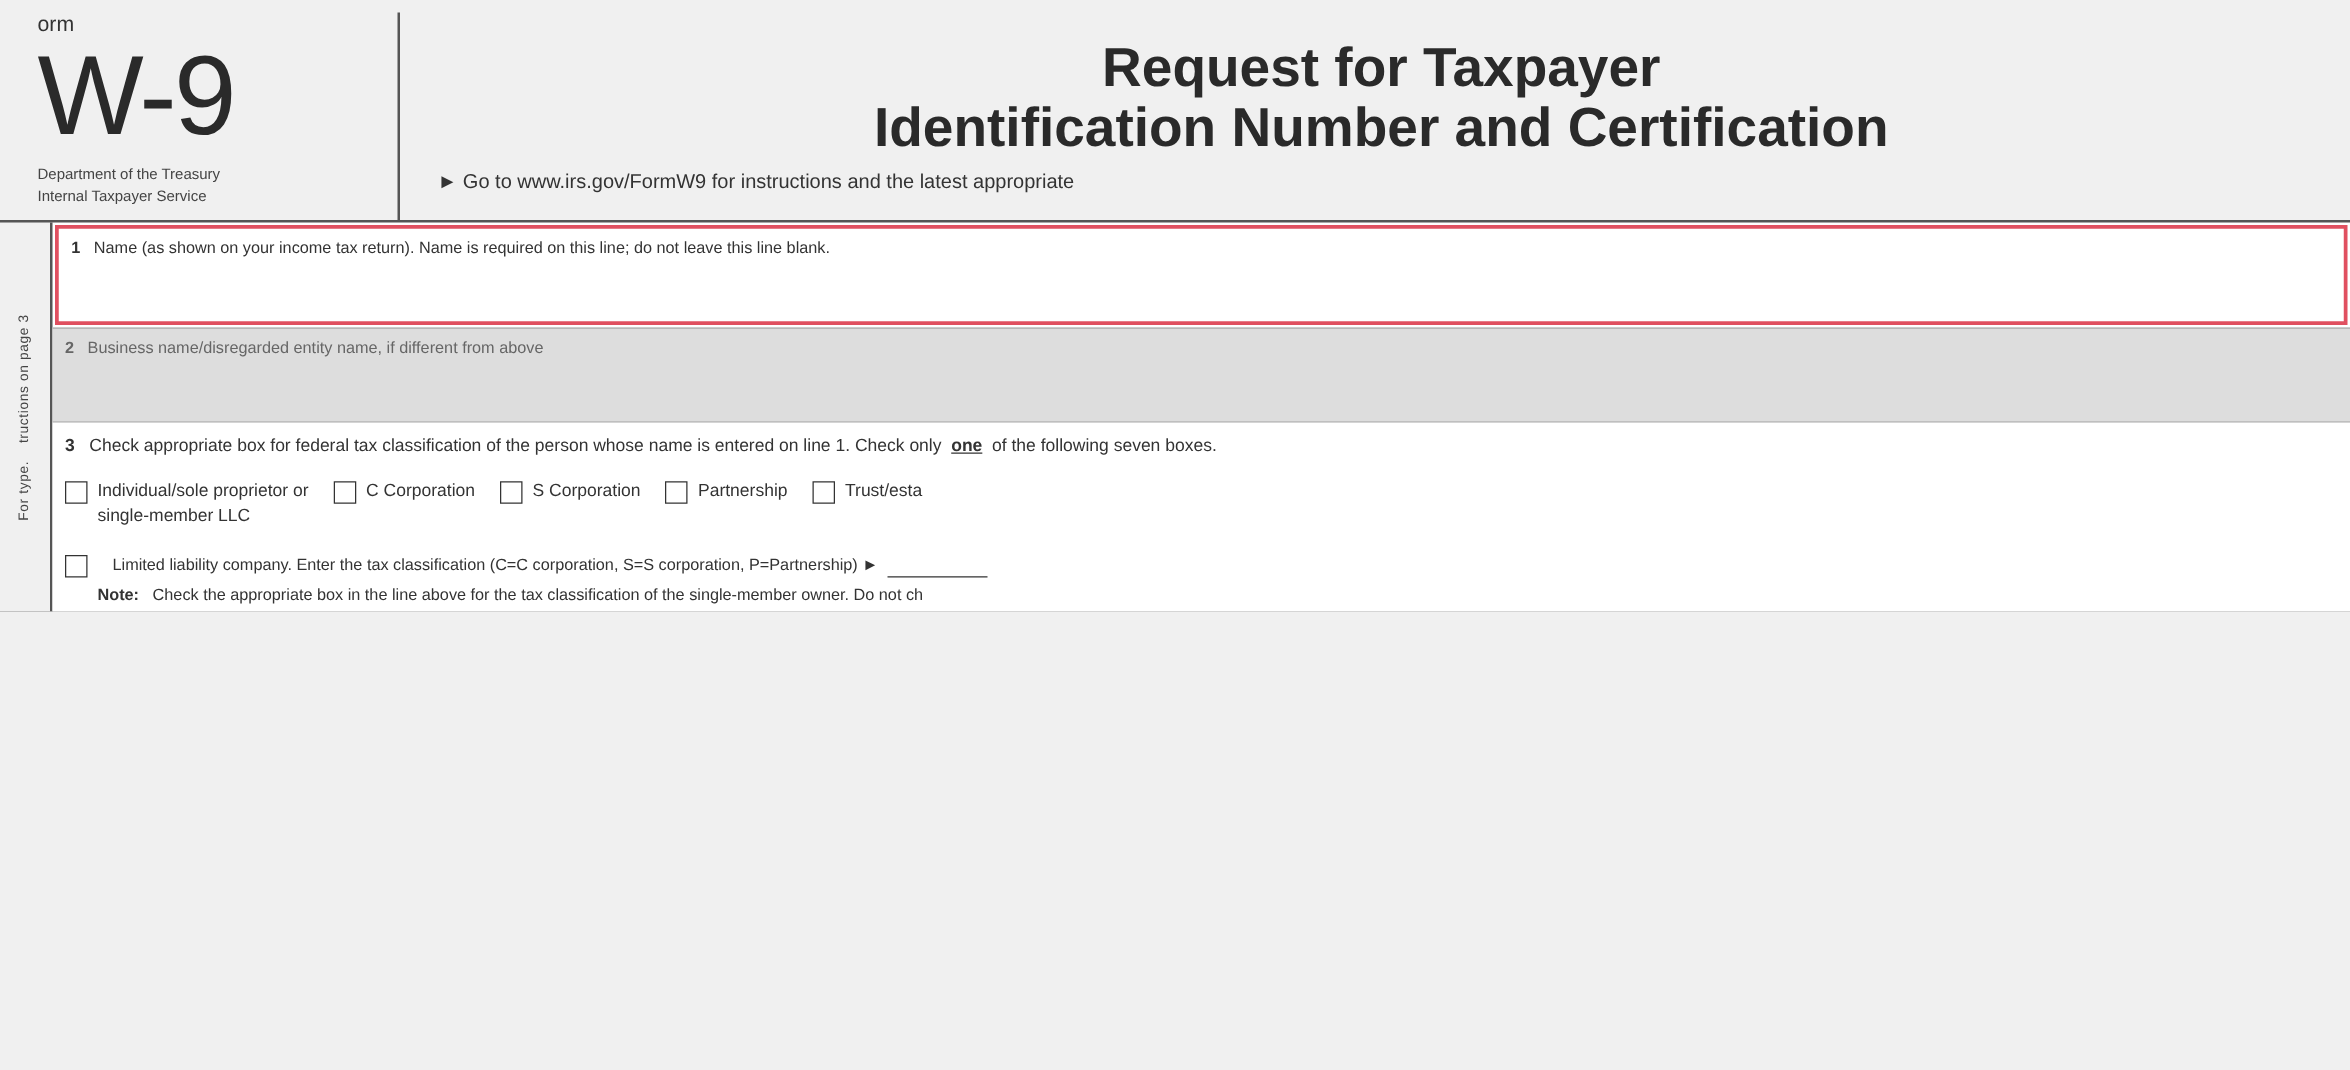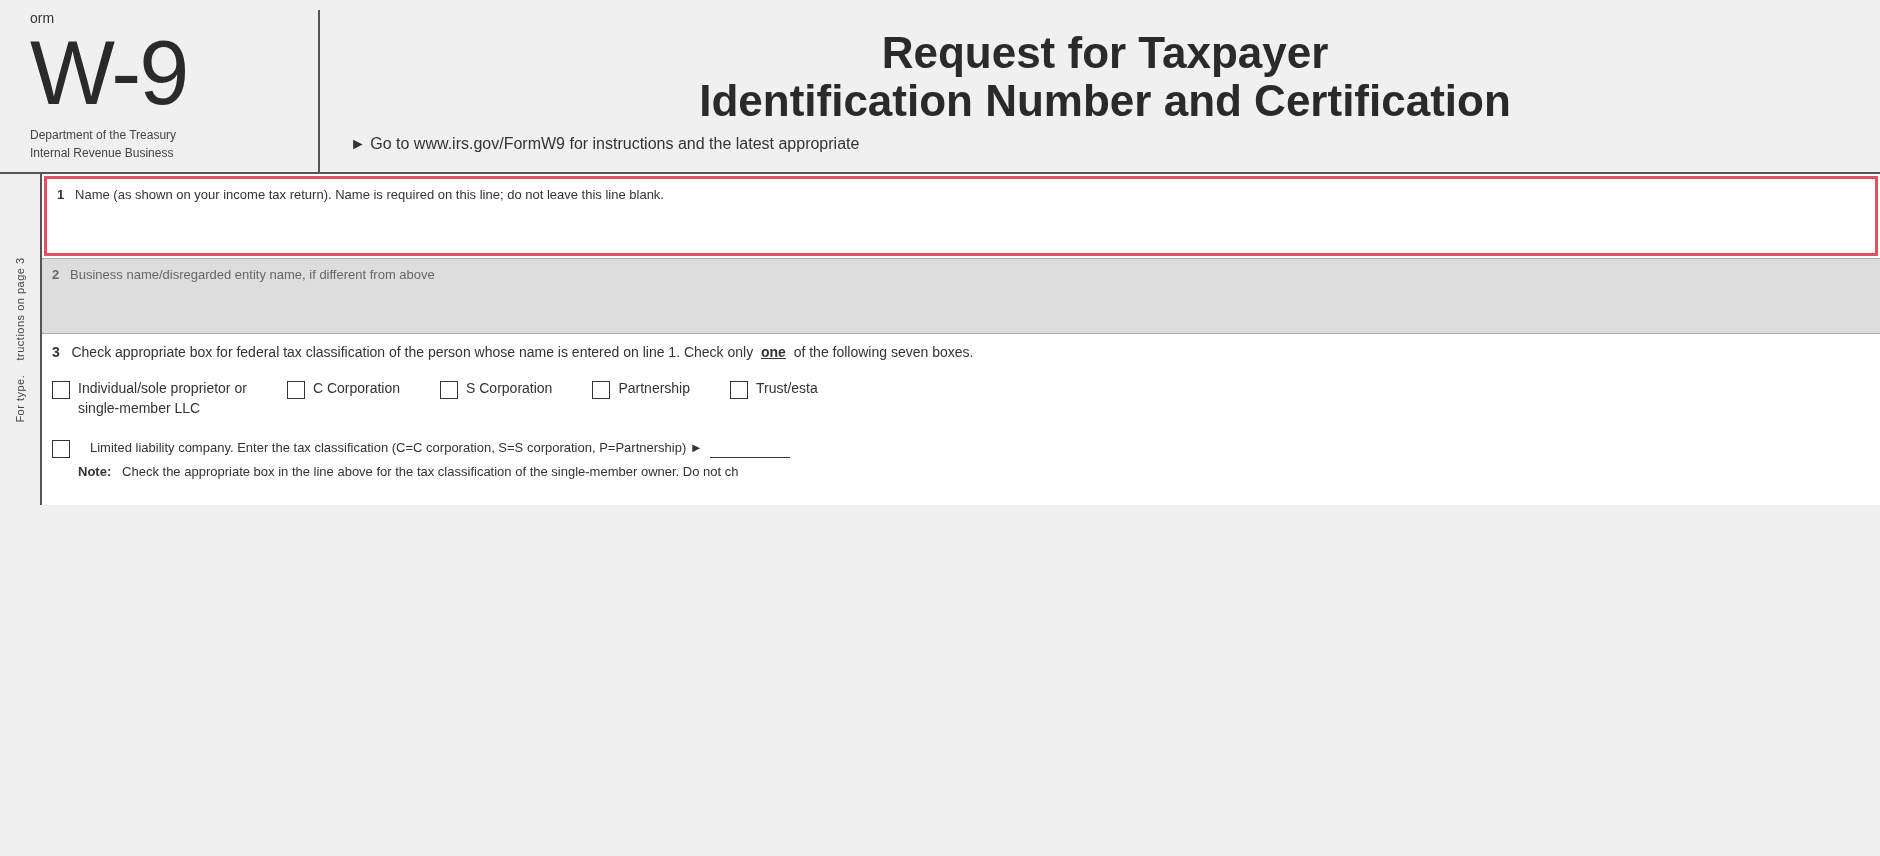"orm" .form-label { font-size: 14px -> 17px }
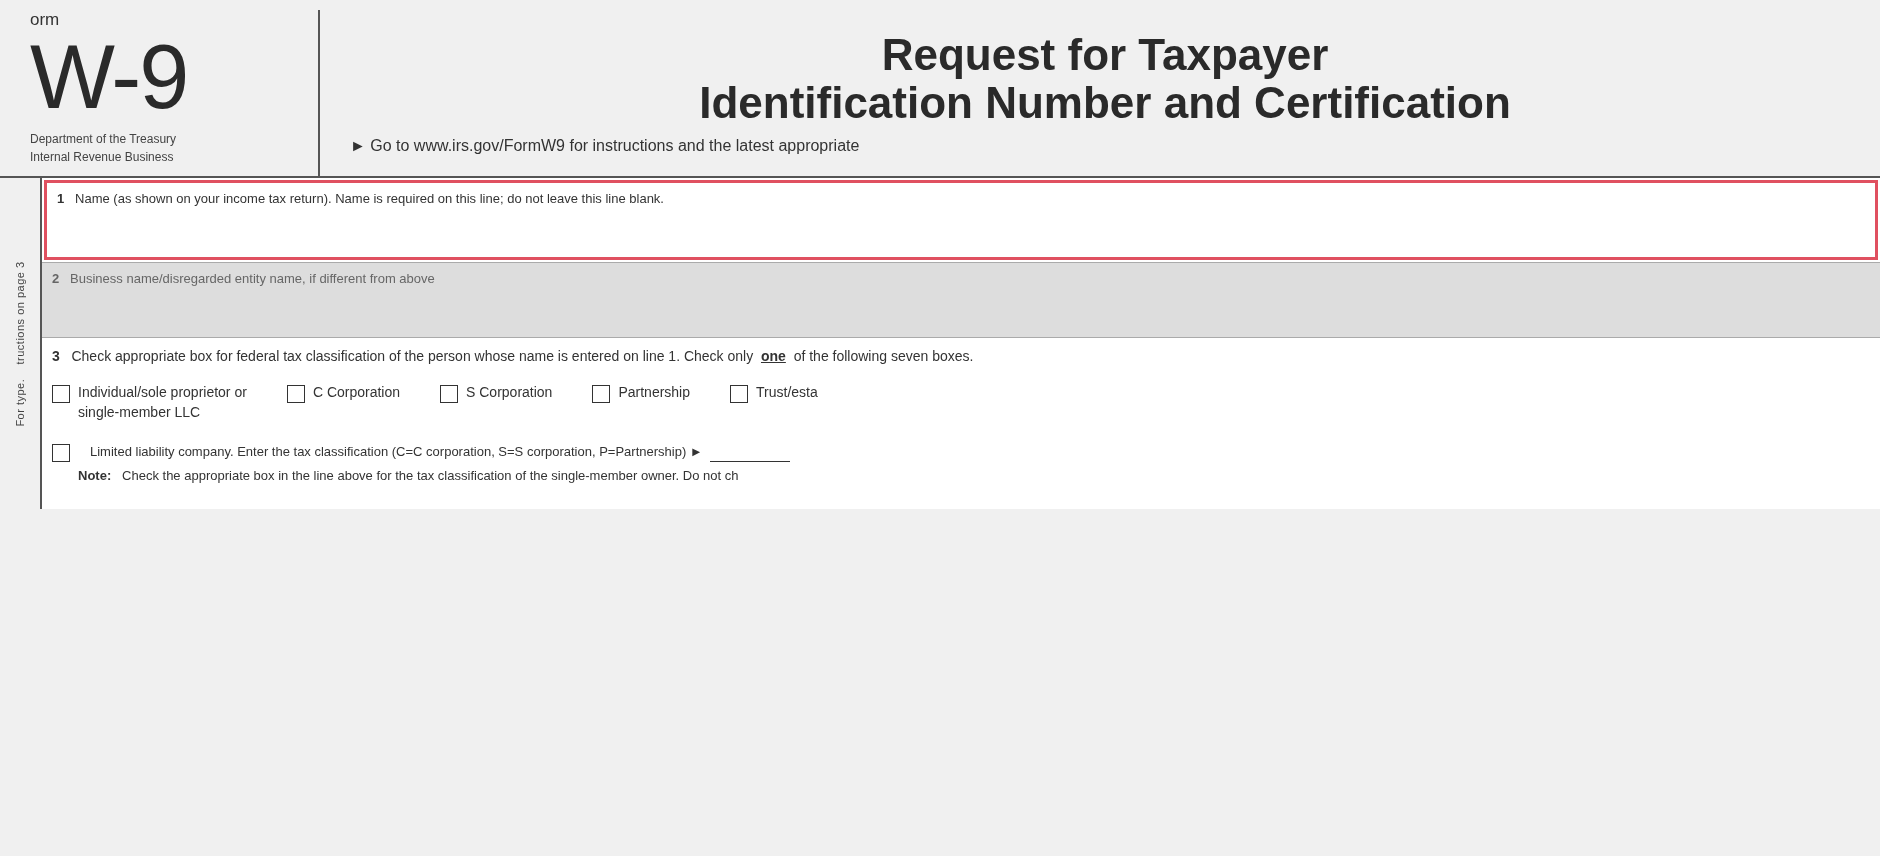"Internal Revenue Business" div { text: Revenue Business -> Taxpayer Service }
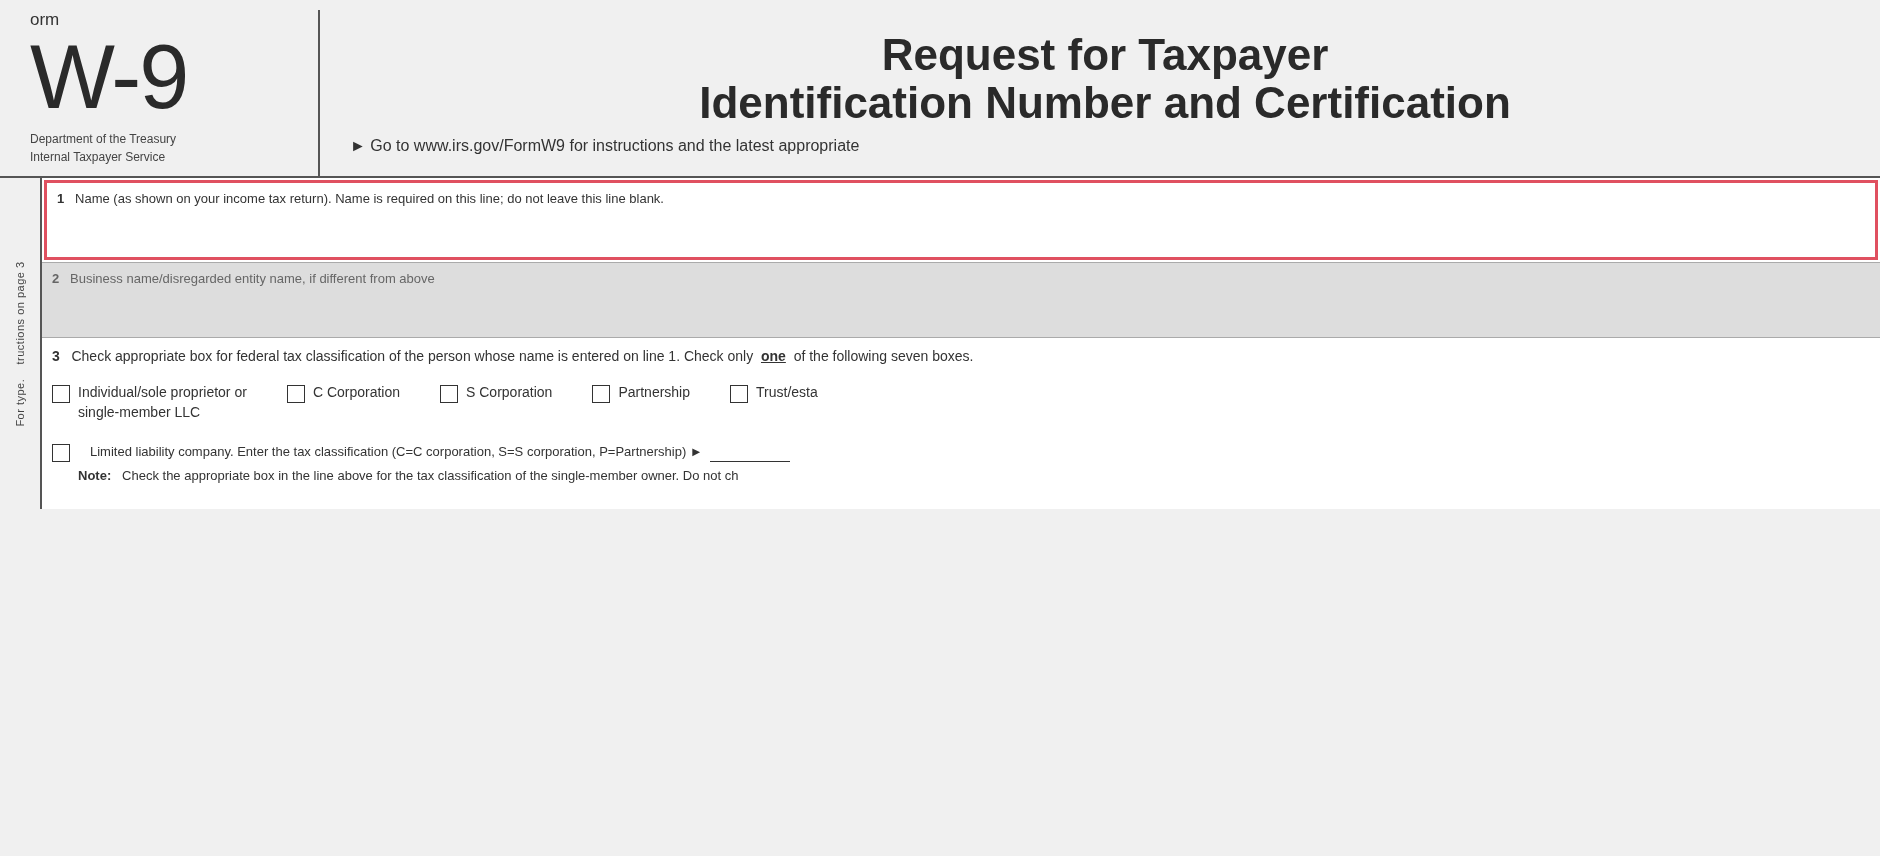"3 Check appropriate box for" .field-3 { padding: 8px 10px 26px 10px -> 8px 10px 6px 10px }
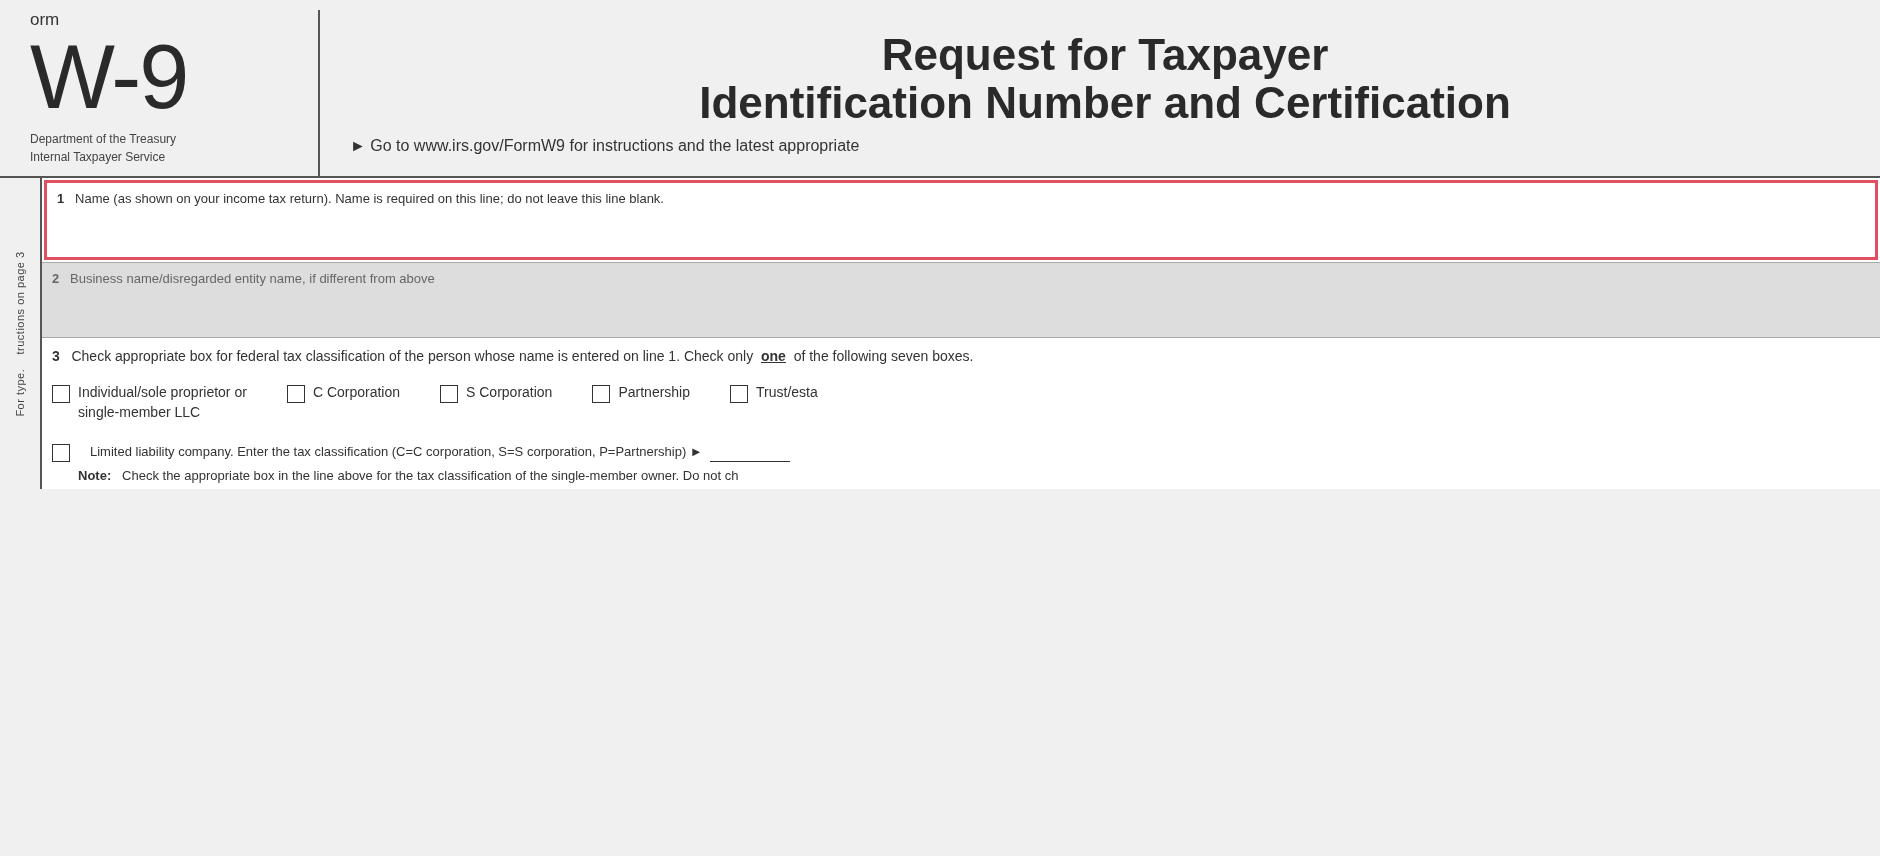"Individual/sole proprietor or" .checkboxes-row { gap: 40px -> 20px }
